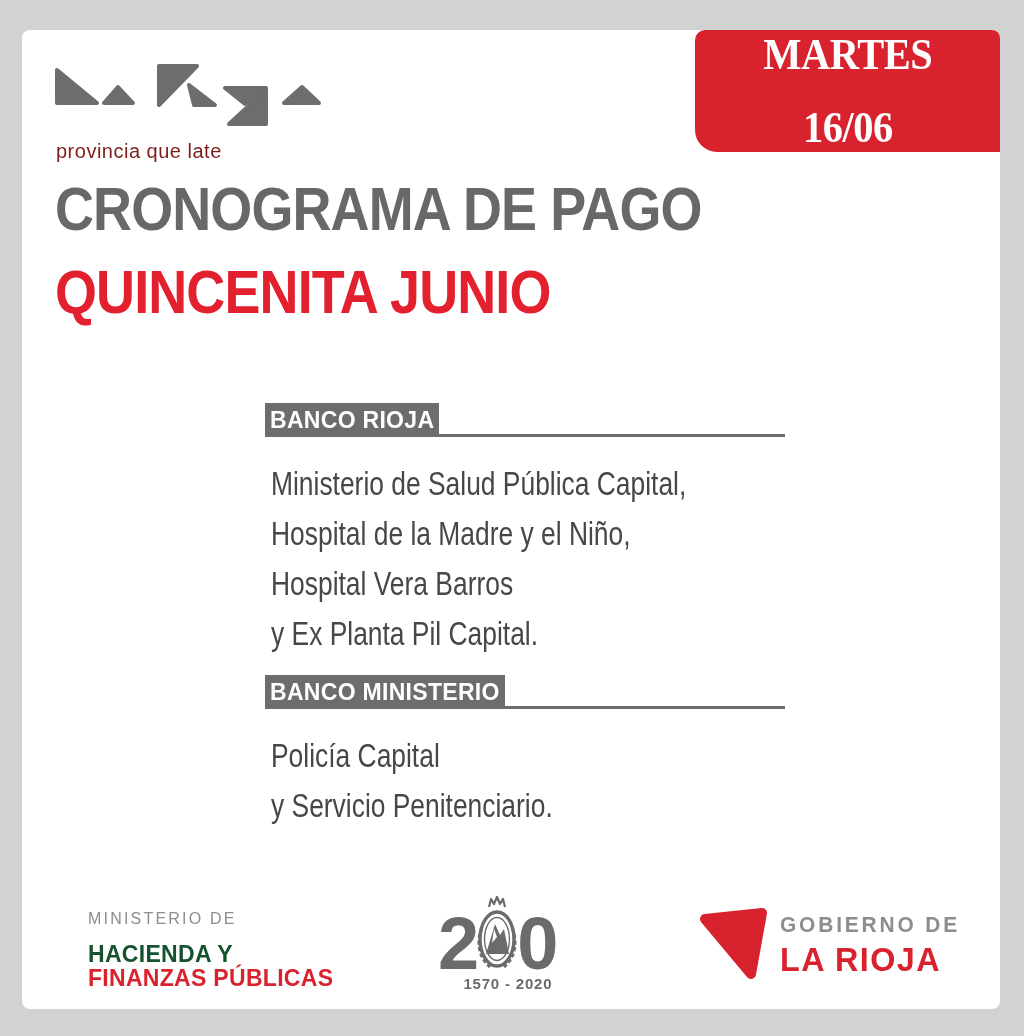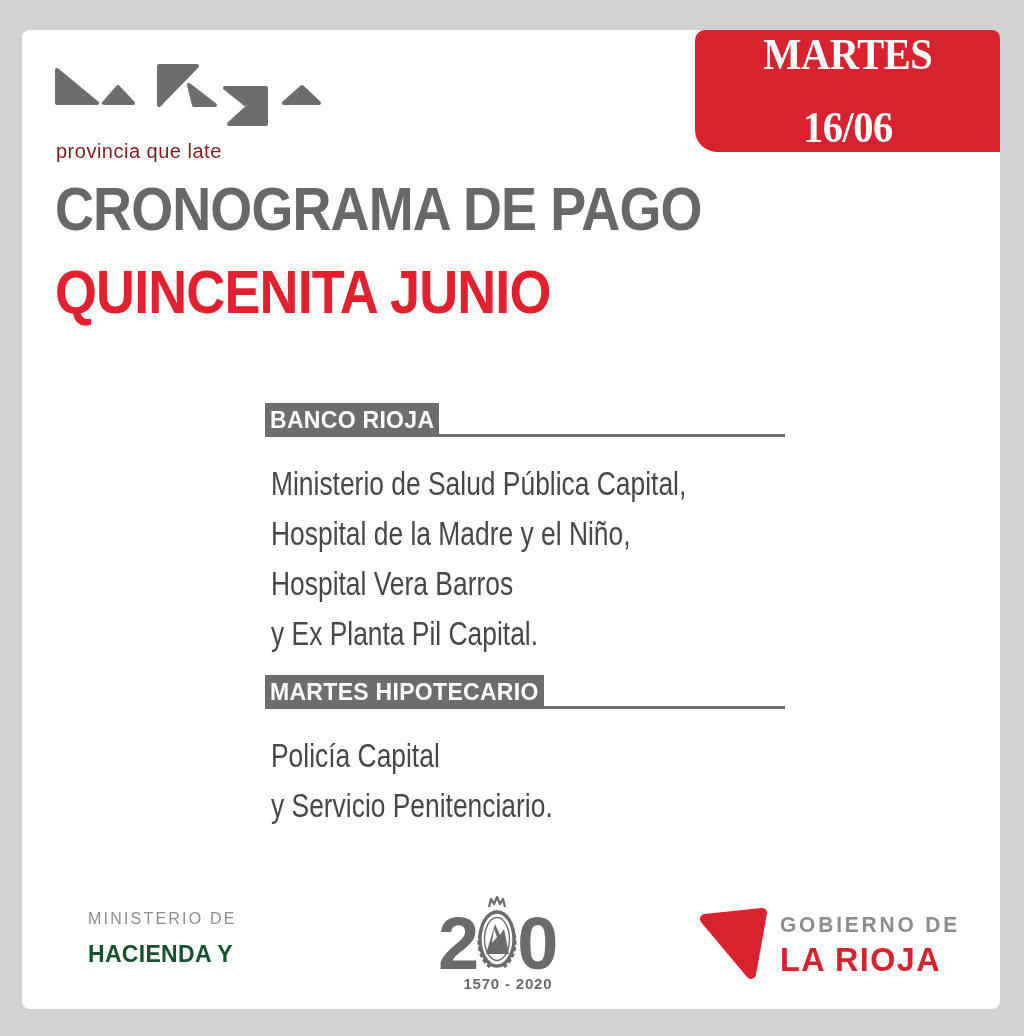"MARTES HIPOTECARIO" div.section-tag { text: MARTES HIPOTECARIO -> BANCO MINISTERIO }
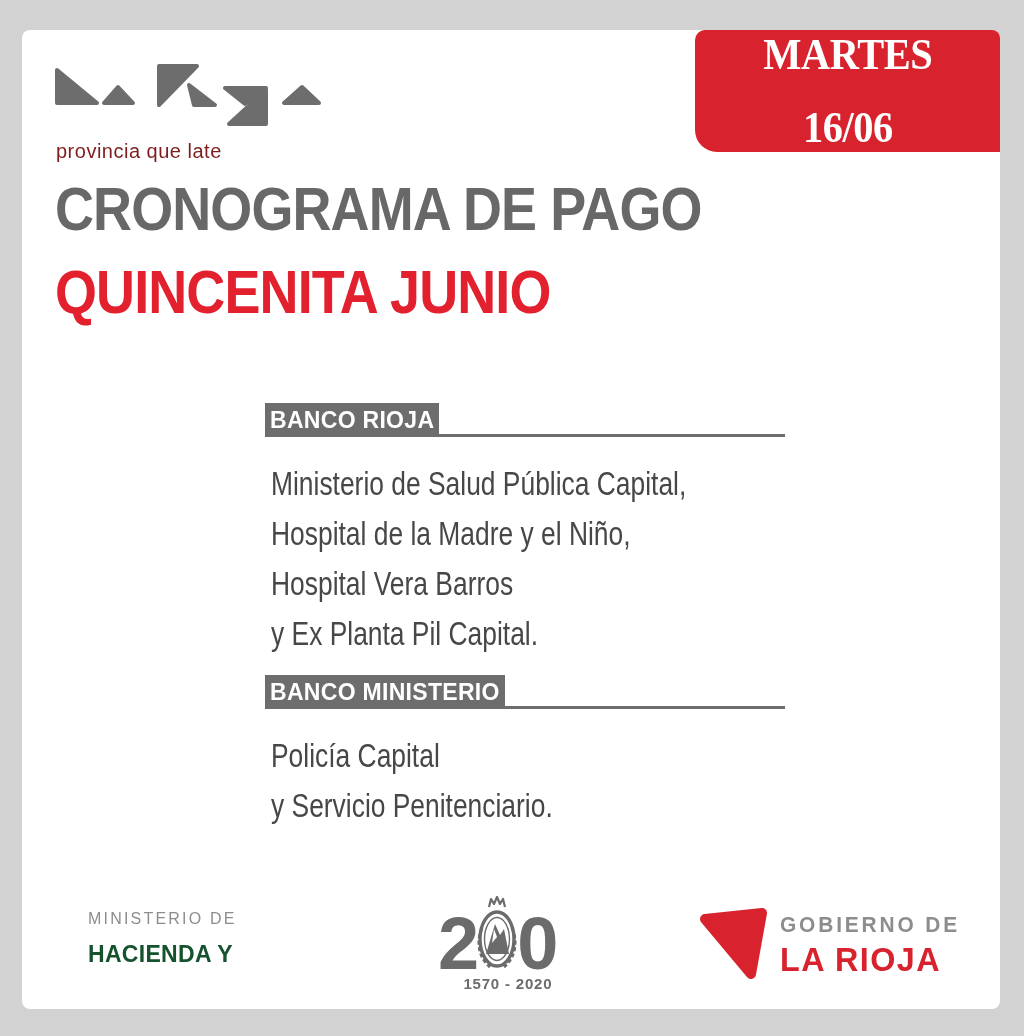"FINANZAS PÚBLICAS" div.ministry-name2 { html: none -> <div>FINANZAS PÚBLICAS</div> }
